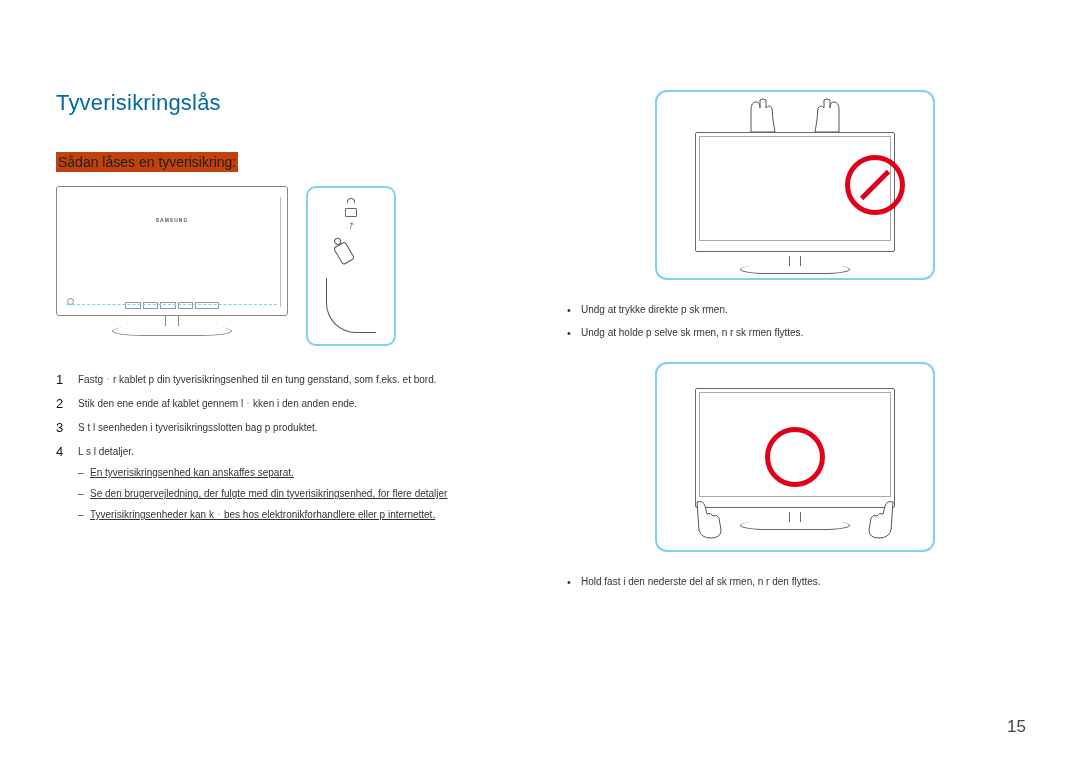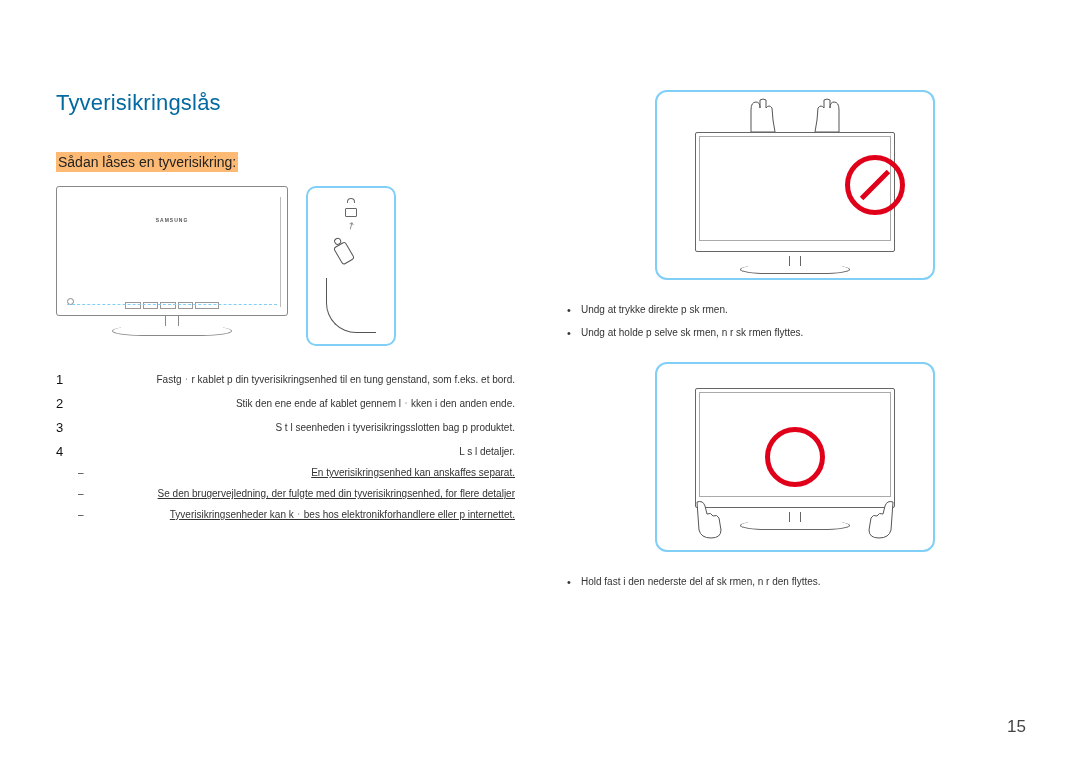"Sådan låses en tyverisikring:" .highlighted-sub { background: #fdba74 -> #c2410c }
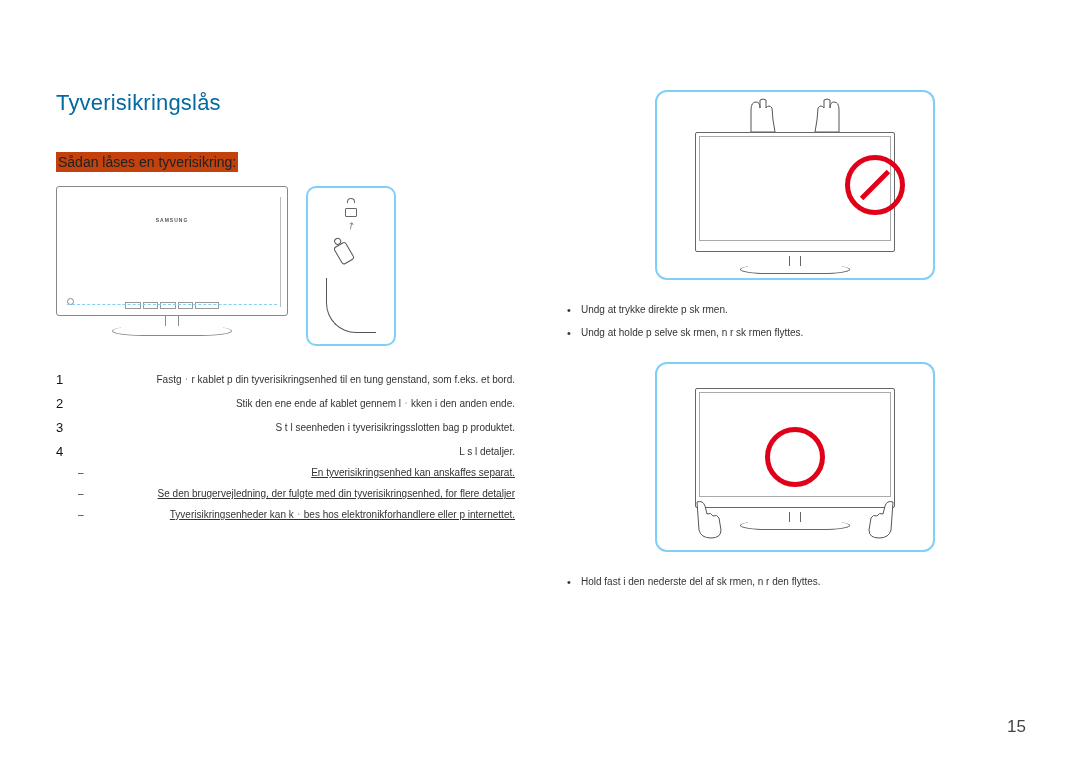"Fastgㆍr kablet p din tyverisikringsenhed" ol.steps { text-align: right -> none }
